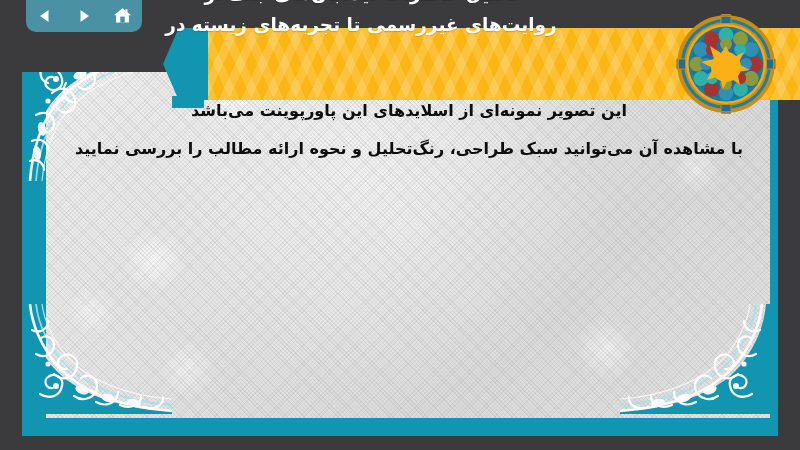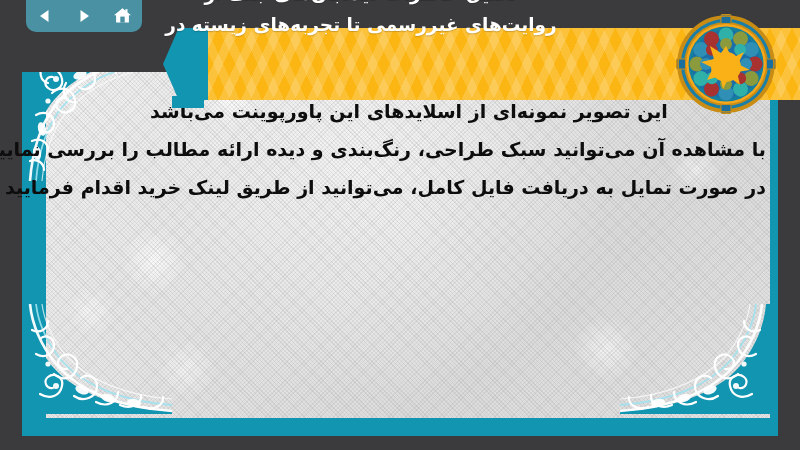"این تصویر نمونه‌ای از اسلایدهای" .body-text { font-size: 19px -> 16px }
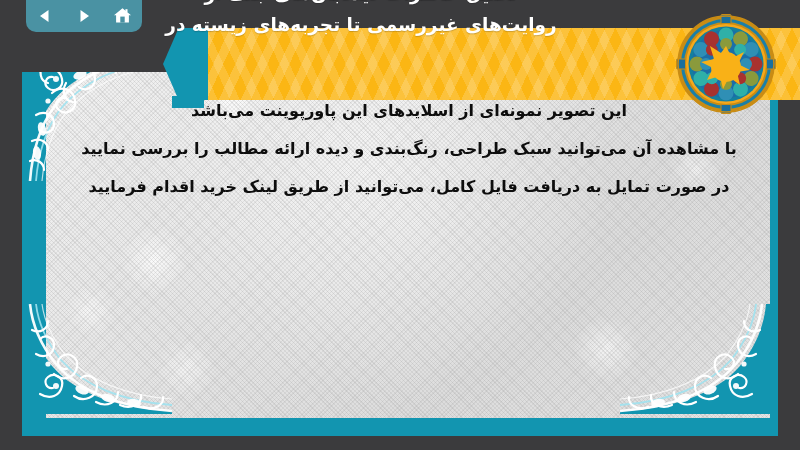"با مشاهده آن می‌توانید سبک" span.body-line { text: بندی و دیده -> تحلیل و نحوه }
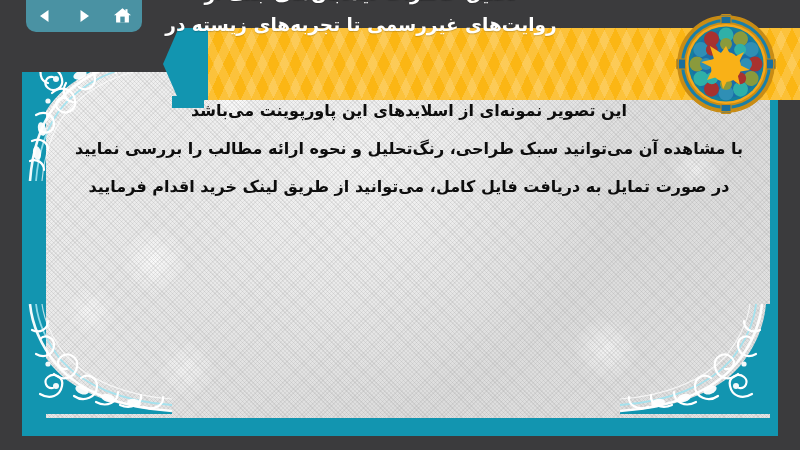"در صورت تمایل به دریافت" span.body-line { html: <span>در صورت تمایل به دریافت فایل کامل، می‌توانید از طریق لینک خرید اقدام فرمایید</span> -> none }
